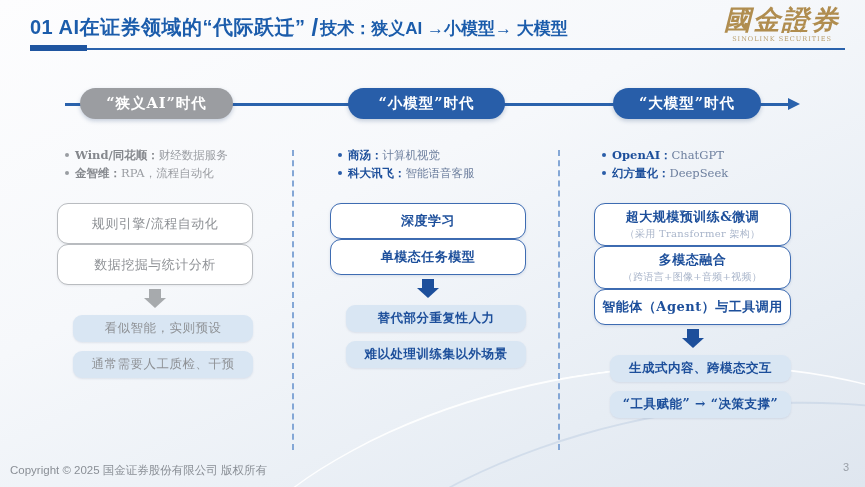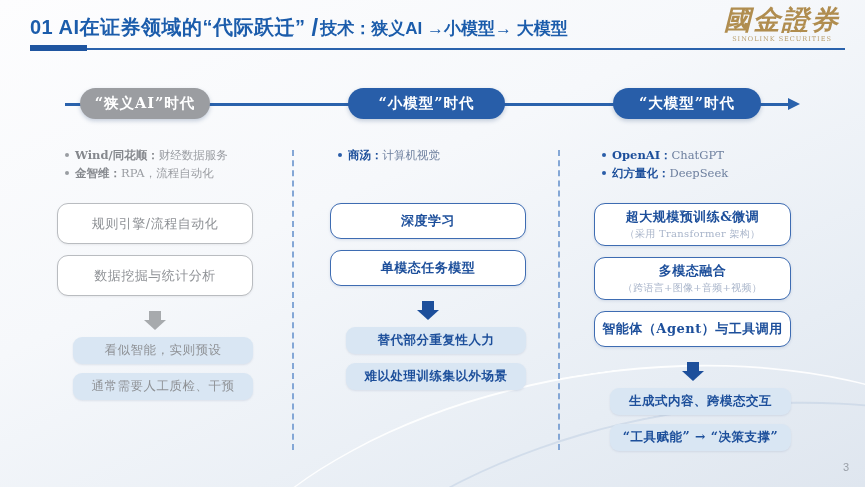"“狭义AI”时代" .era-1 { width: 130px -> 153px }
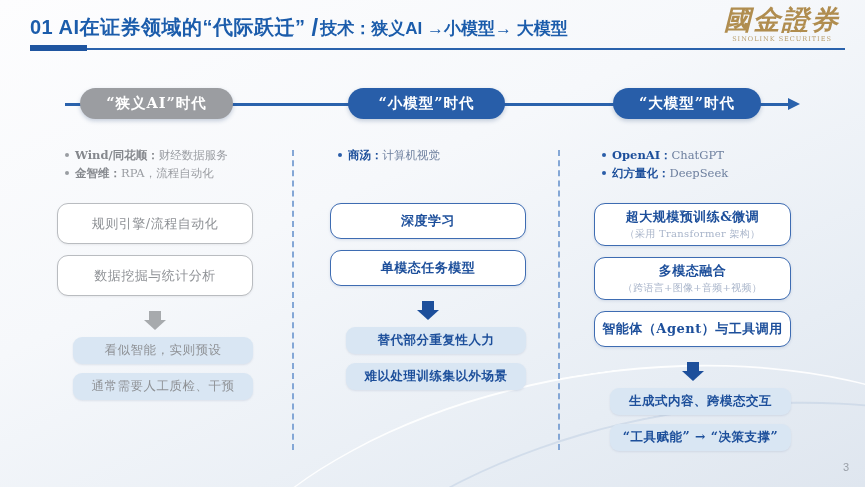"科大讯飞：智能语音客服" div.bullet { html: none -> <div><span></span><span>科大讯飞：</span><span>智能语音客服</span></div> }
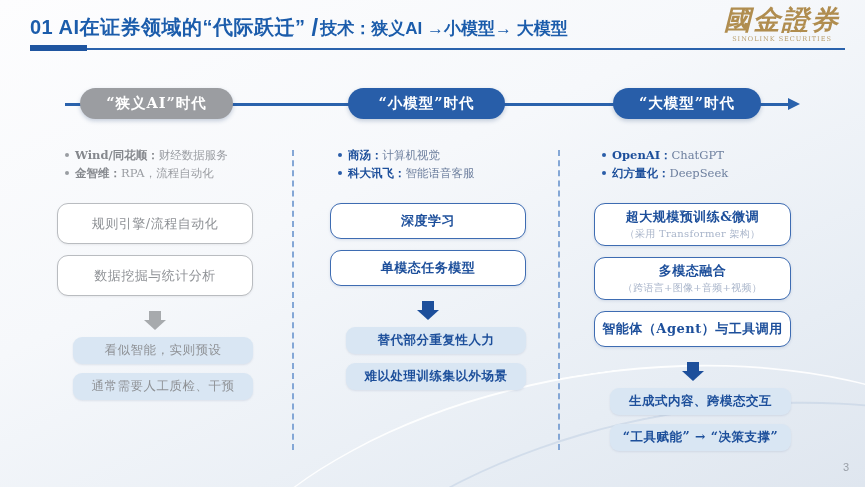"规则引擎/流程自动化" .box { margin-bottom: 11px -> none }
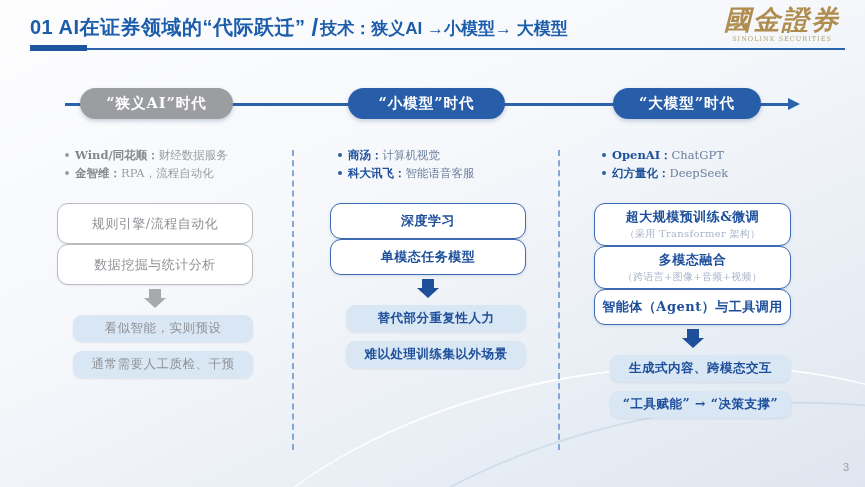"Copyright © 2025 国金证券股份有限公司 版权所有" div.footer-copyright { html: none -> <div>Copyright © 2025 国金证券股份有限公司 版权所有</div> }
